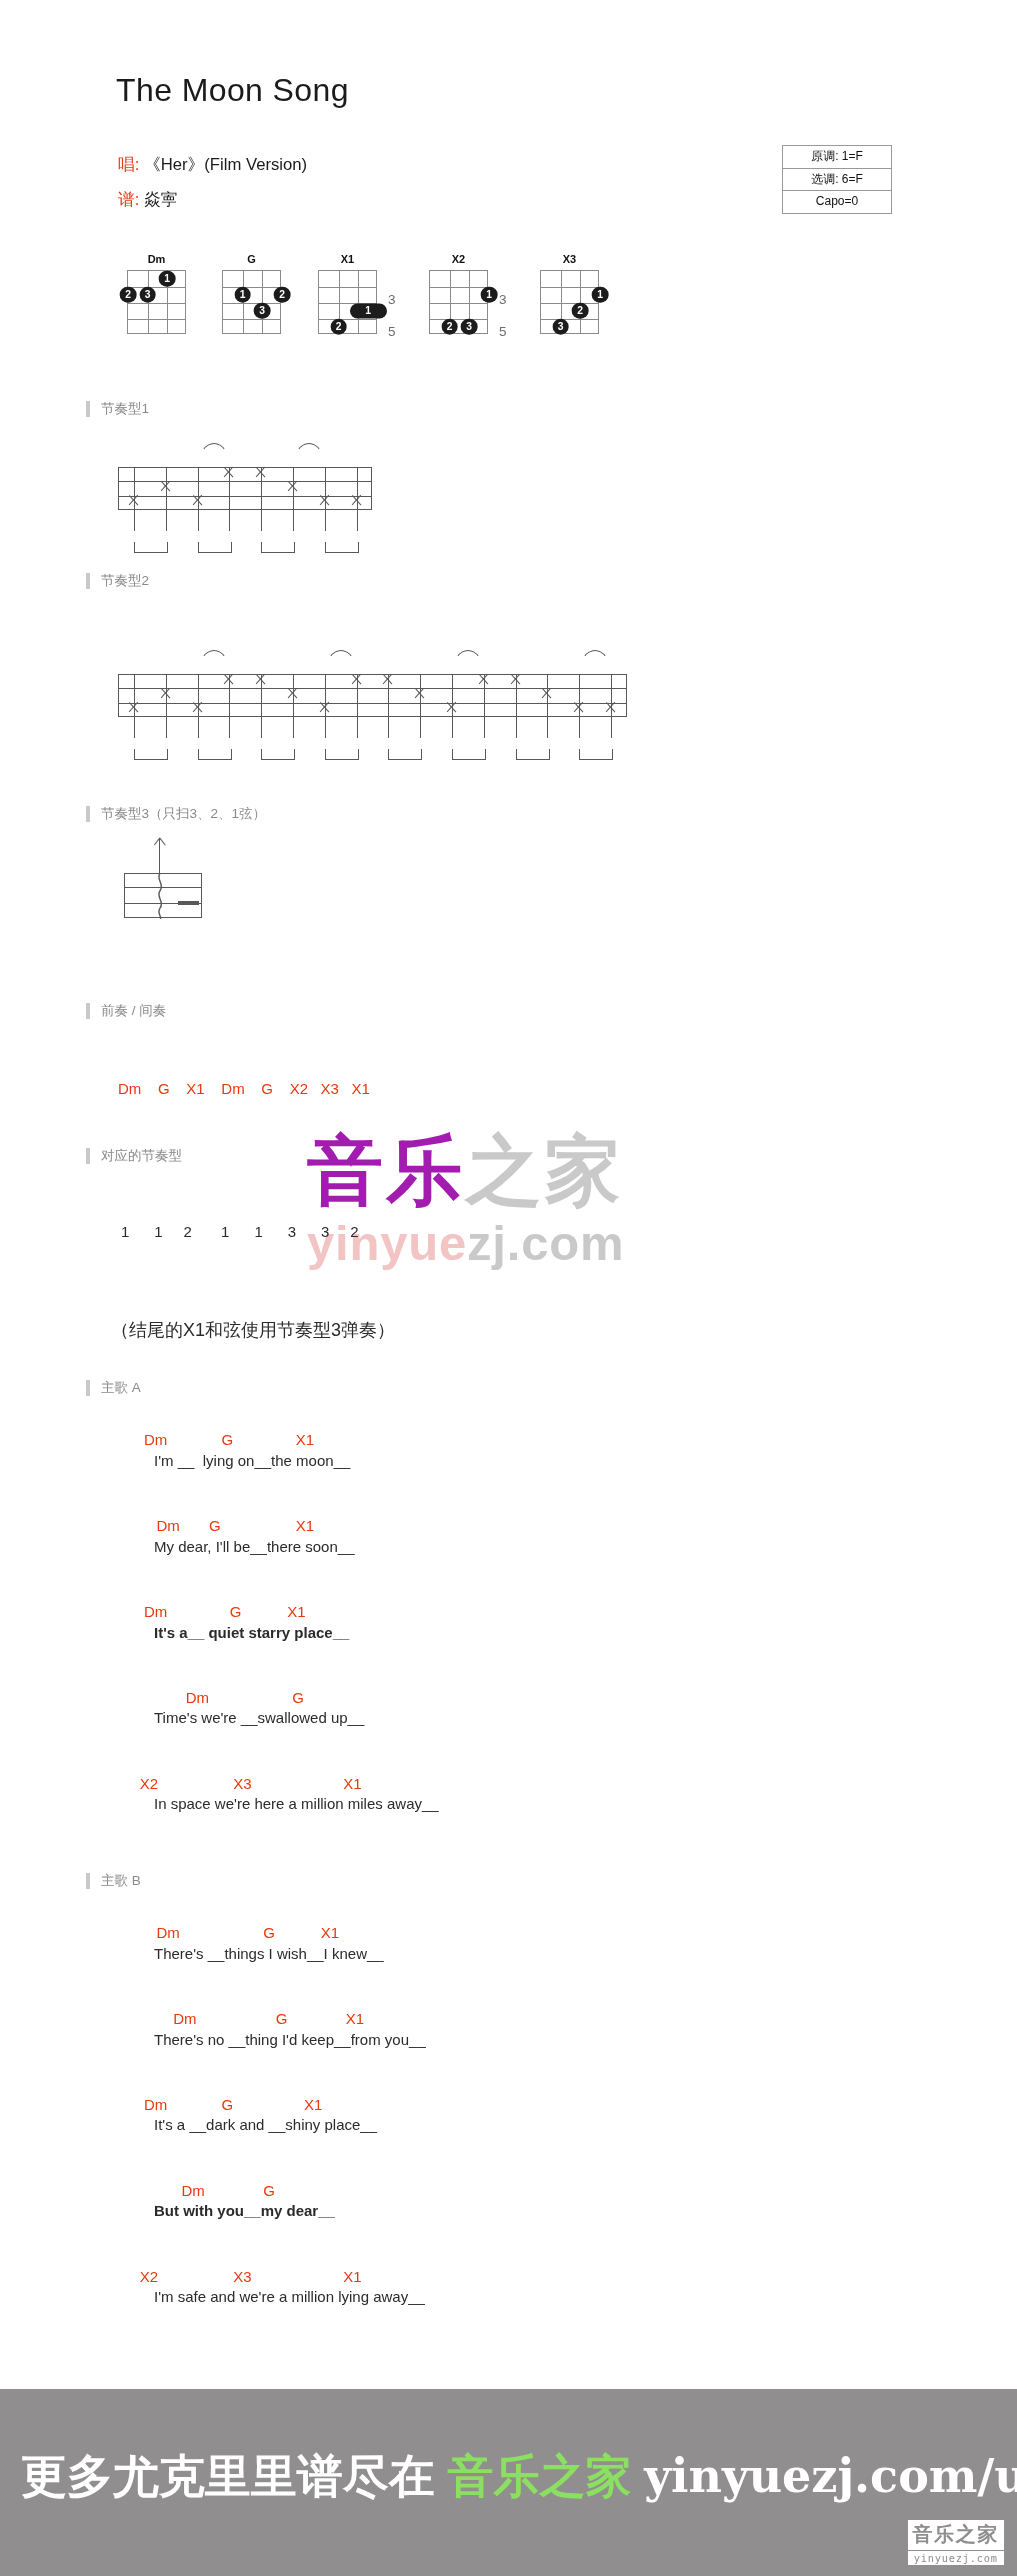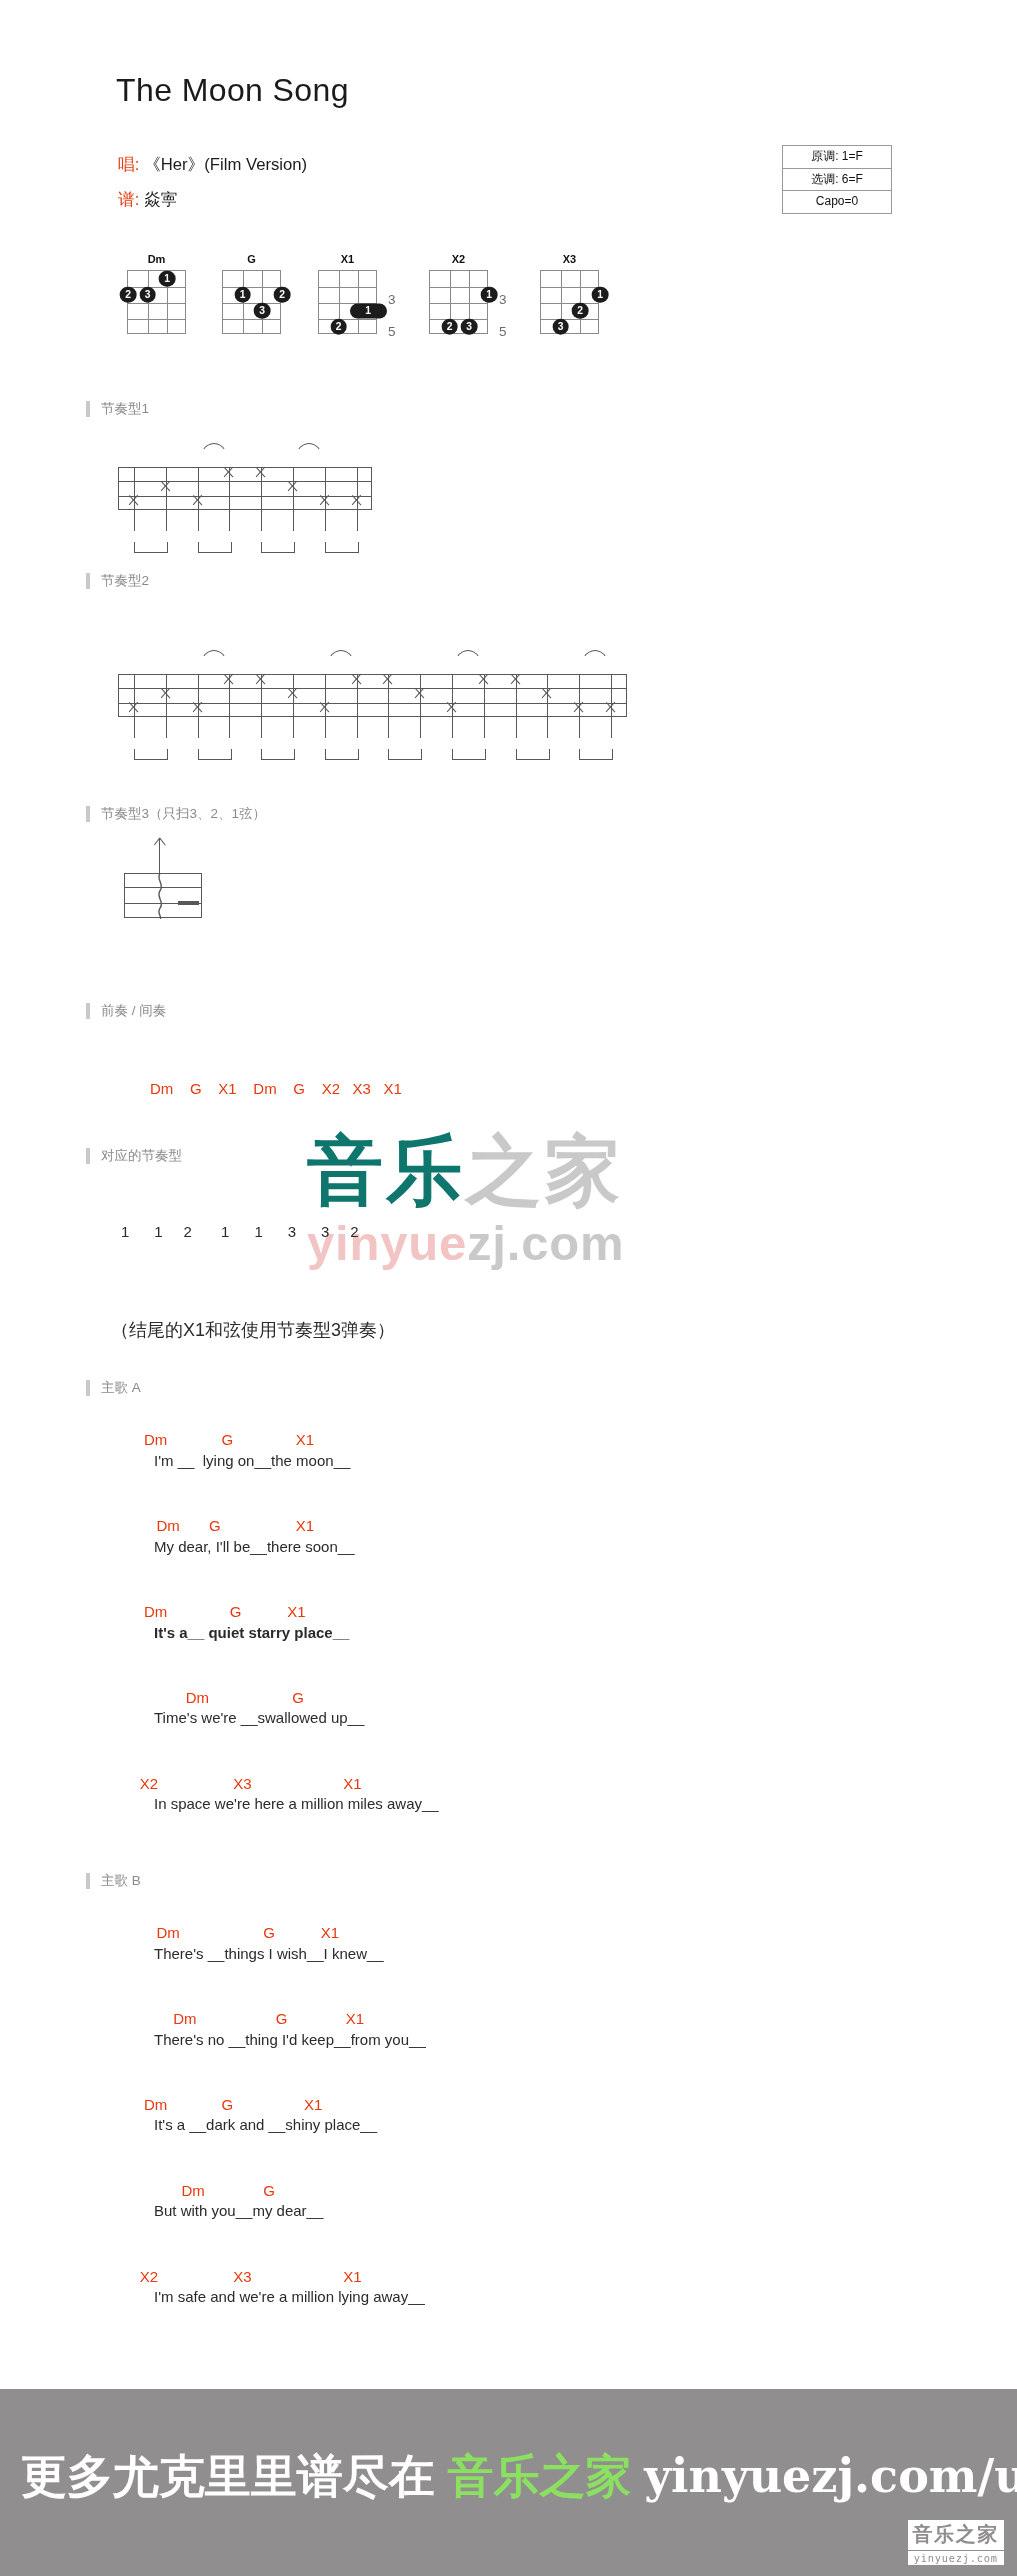"Dm G X1 Dm G" div.chordline { margin-left: 32px -> none }
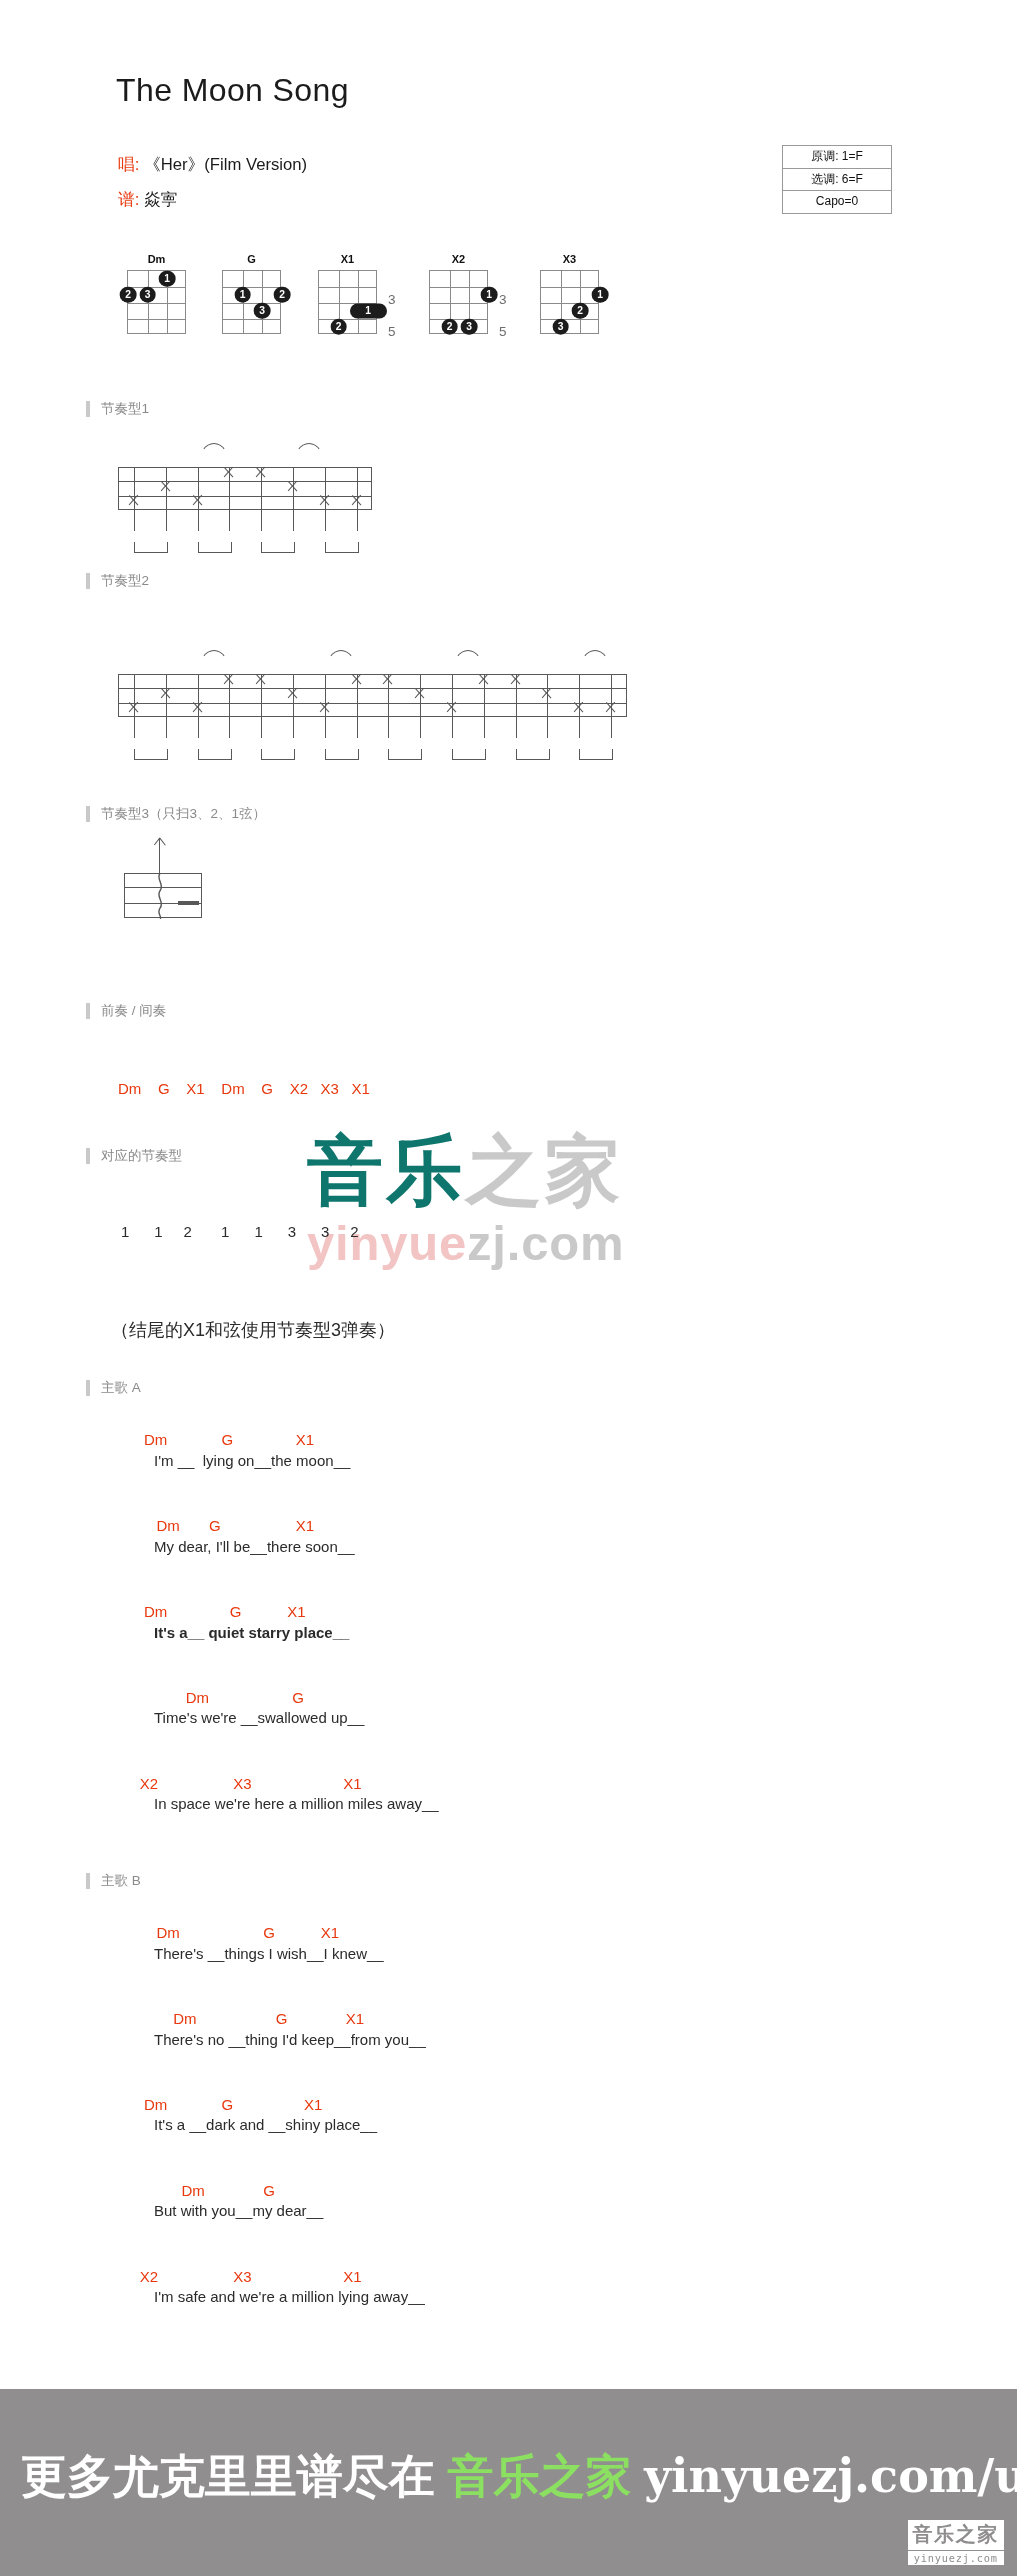"音乐" .wm-cn .g { color: #0f766e -> #a21caf }
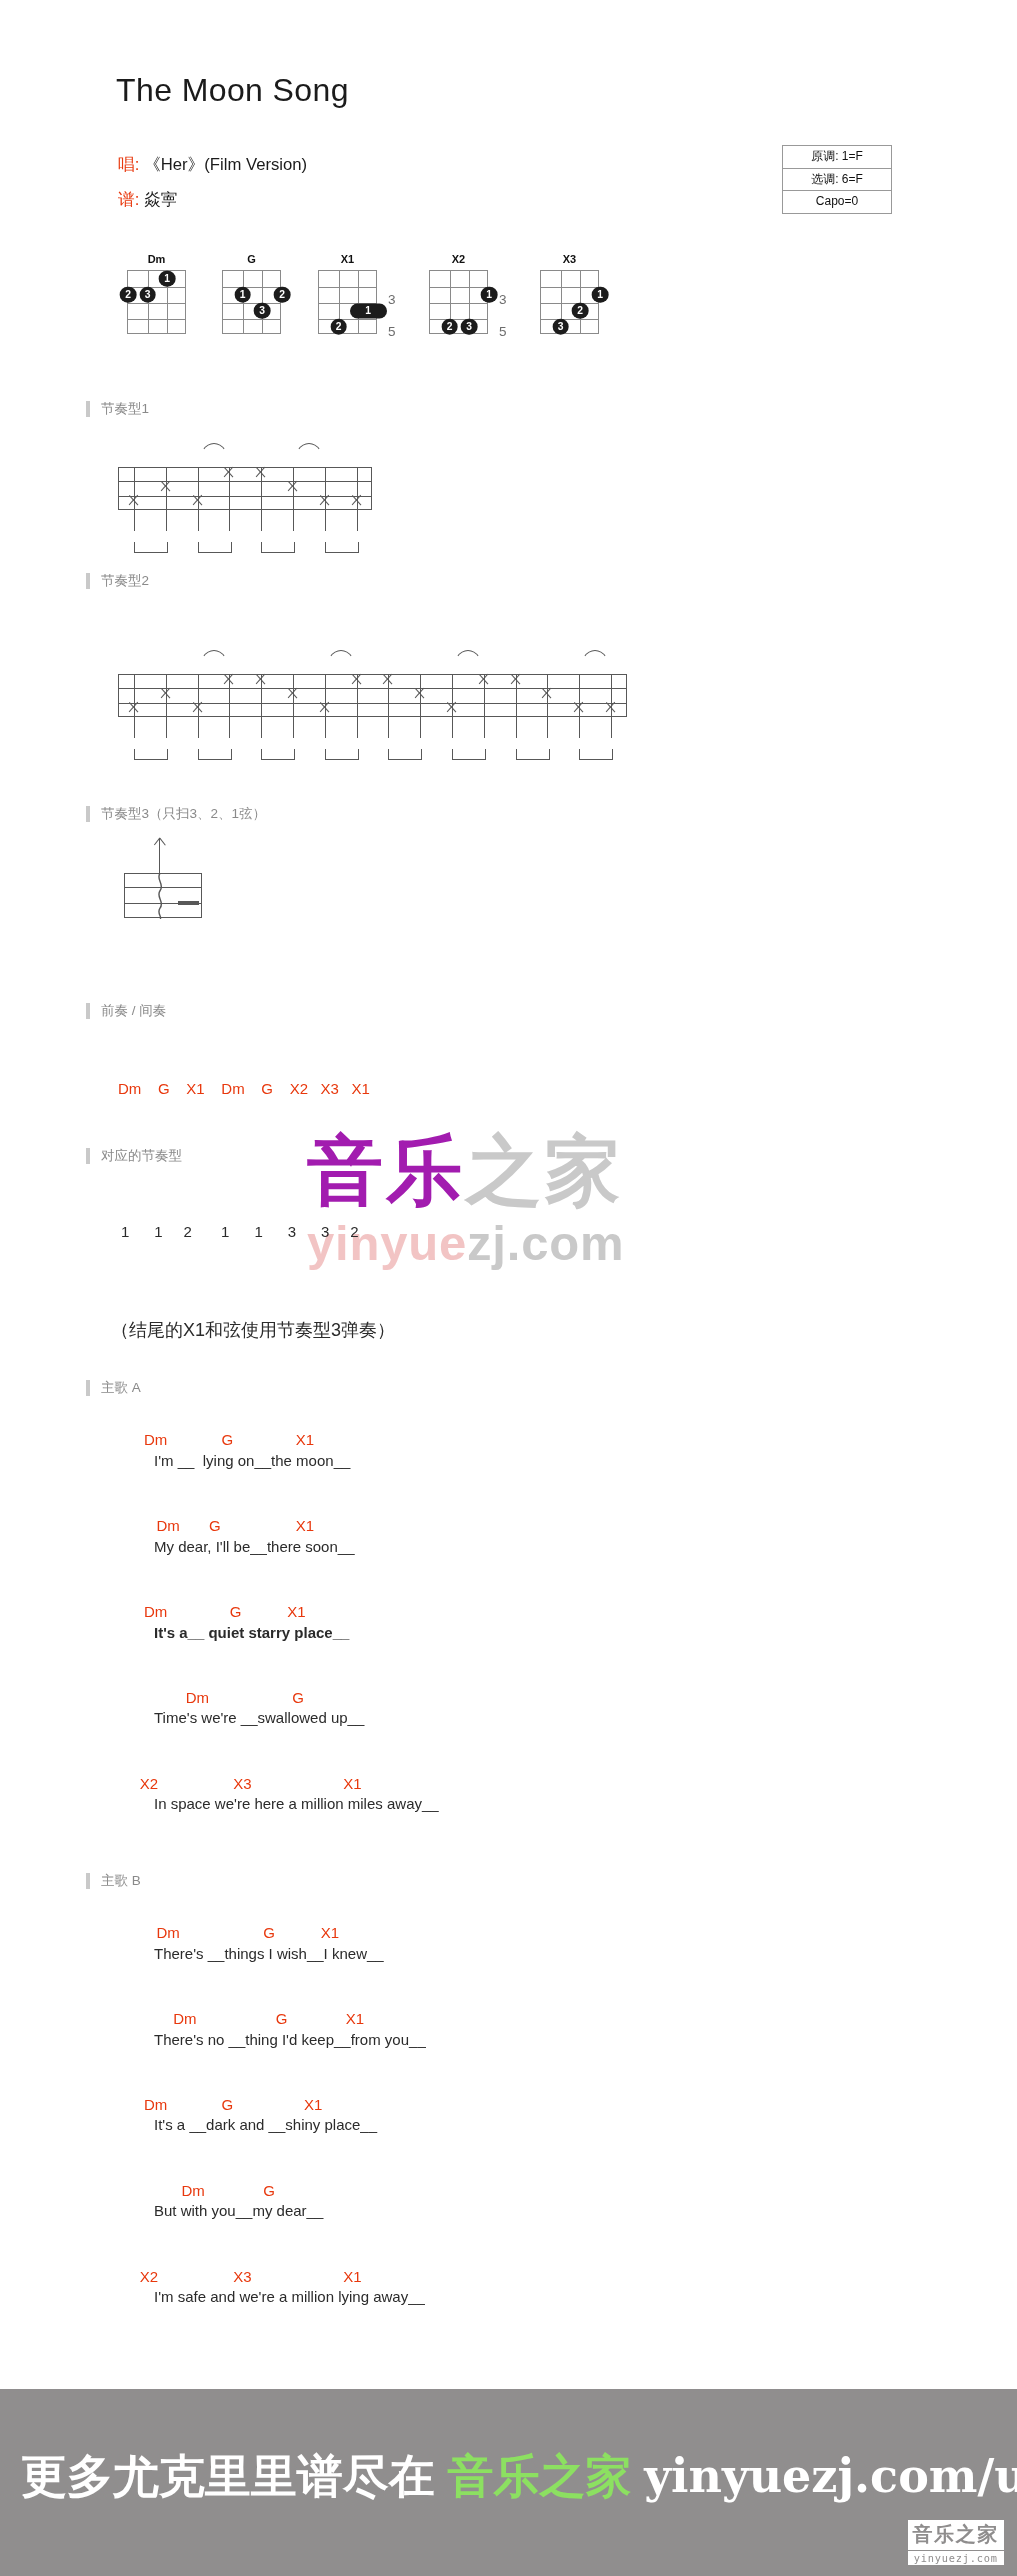"But with you__my dear__" div.lyricline { font-weight: none -> bold }
